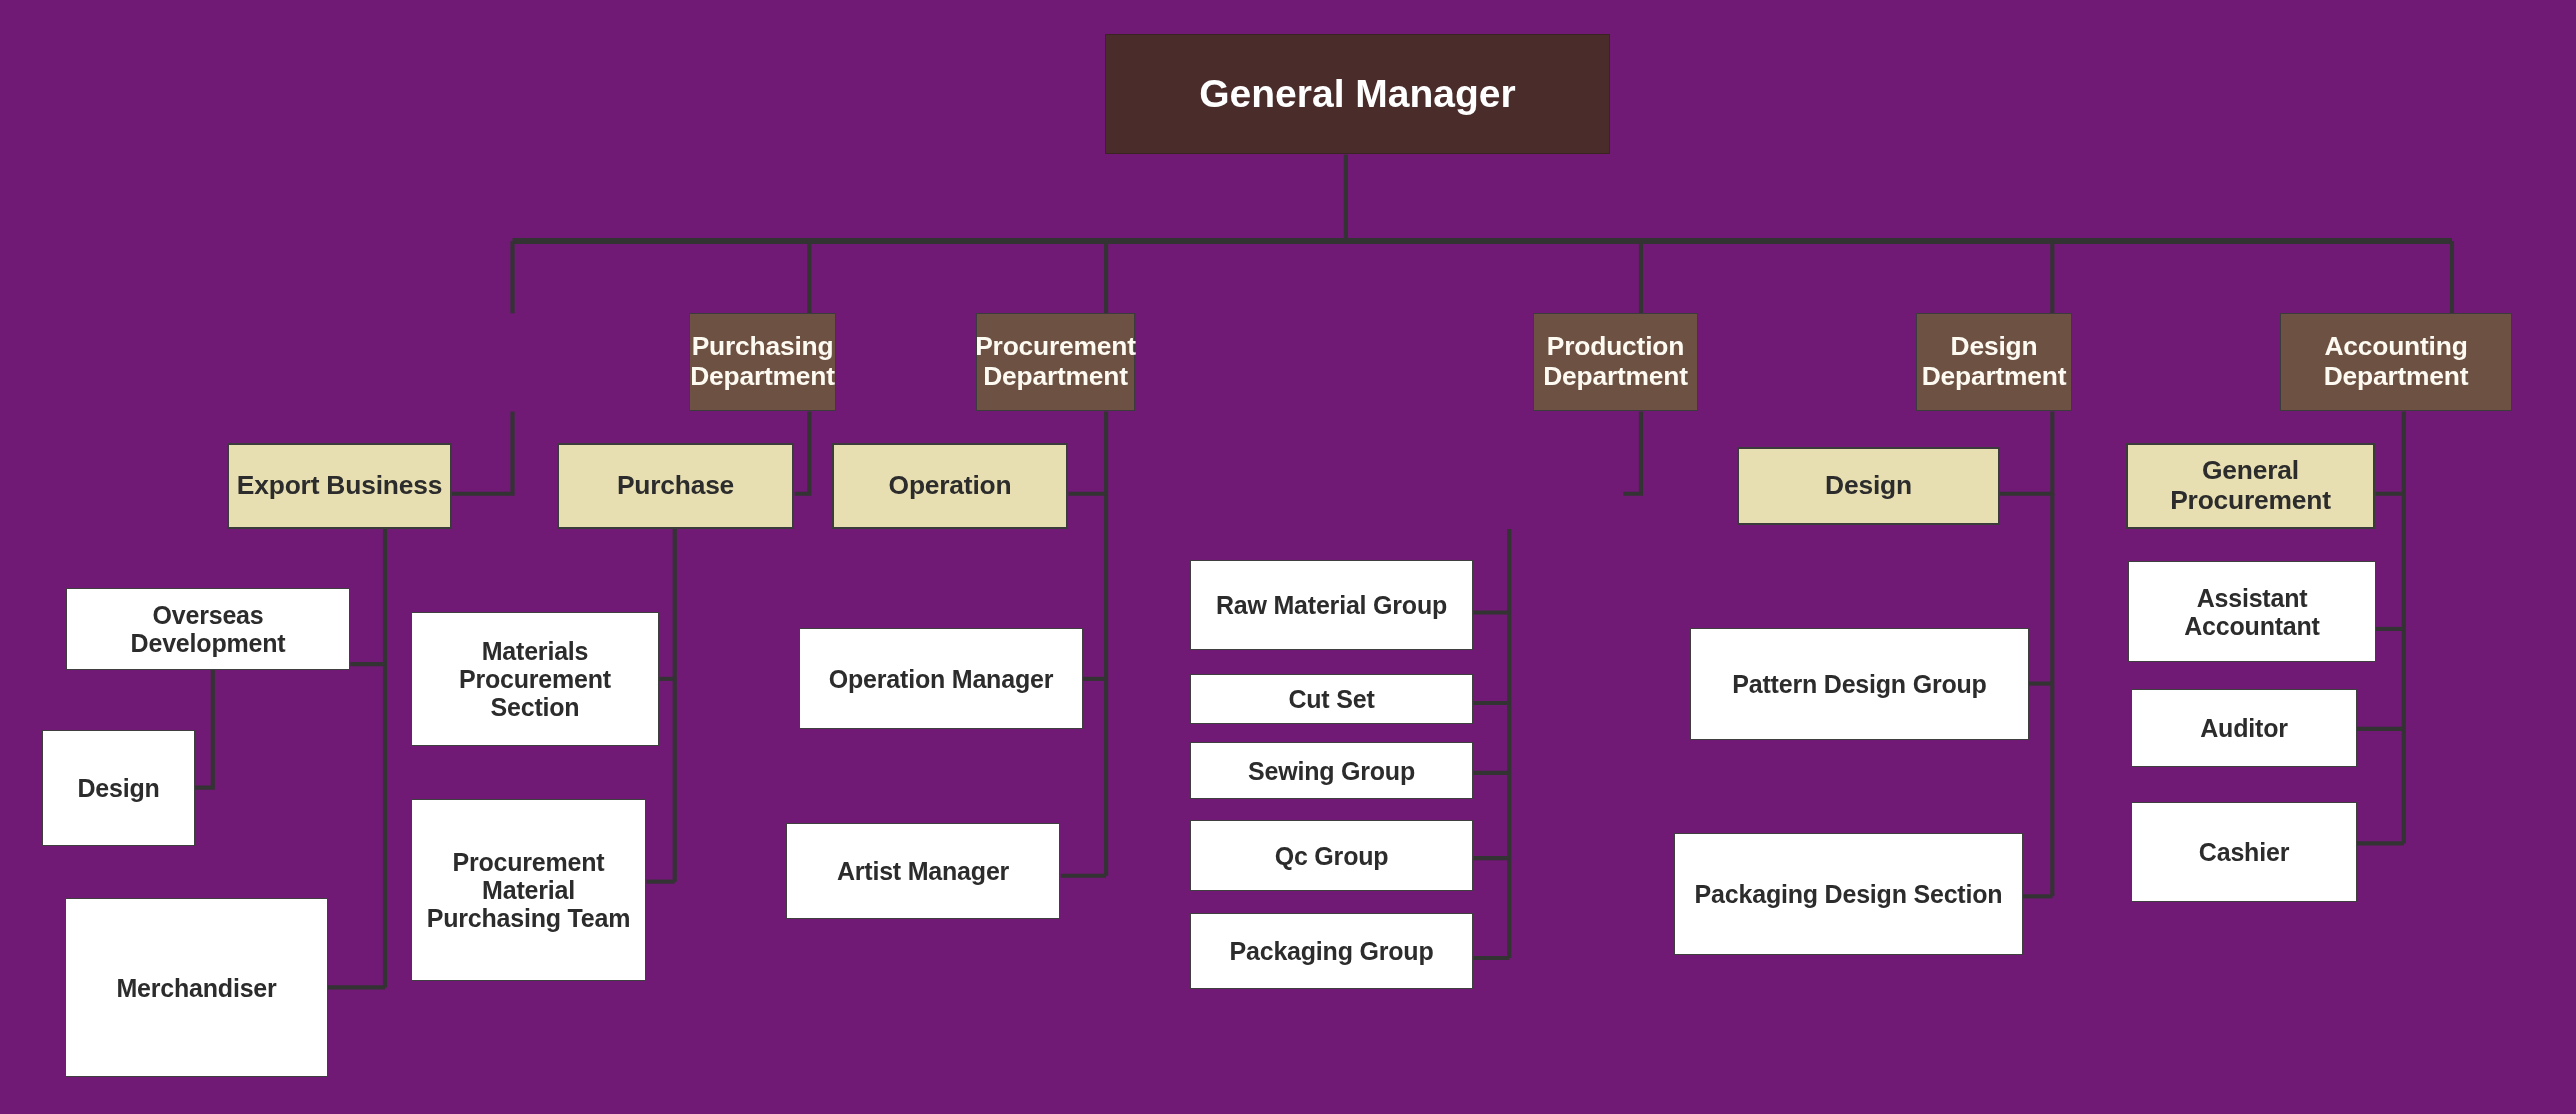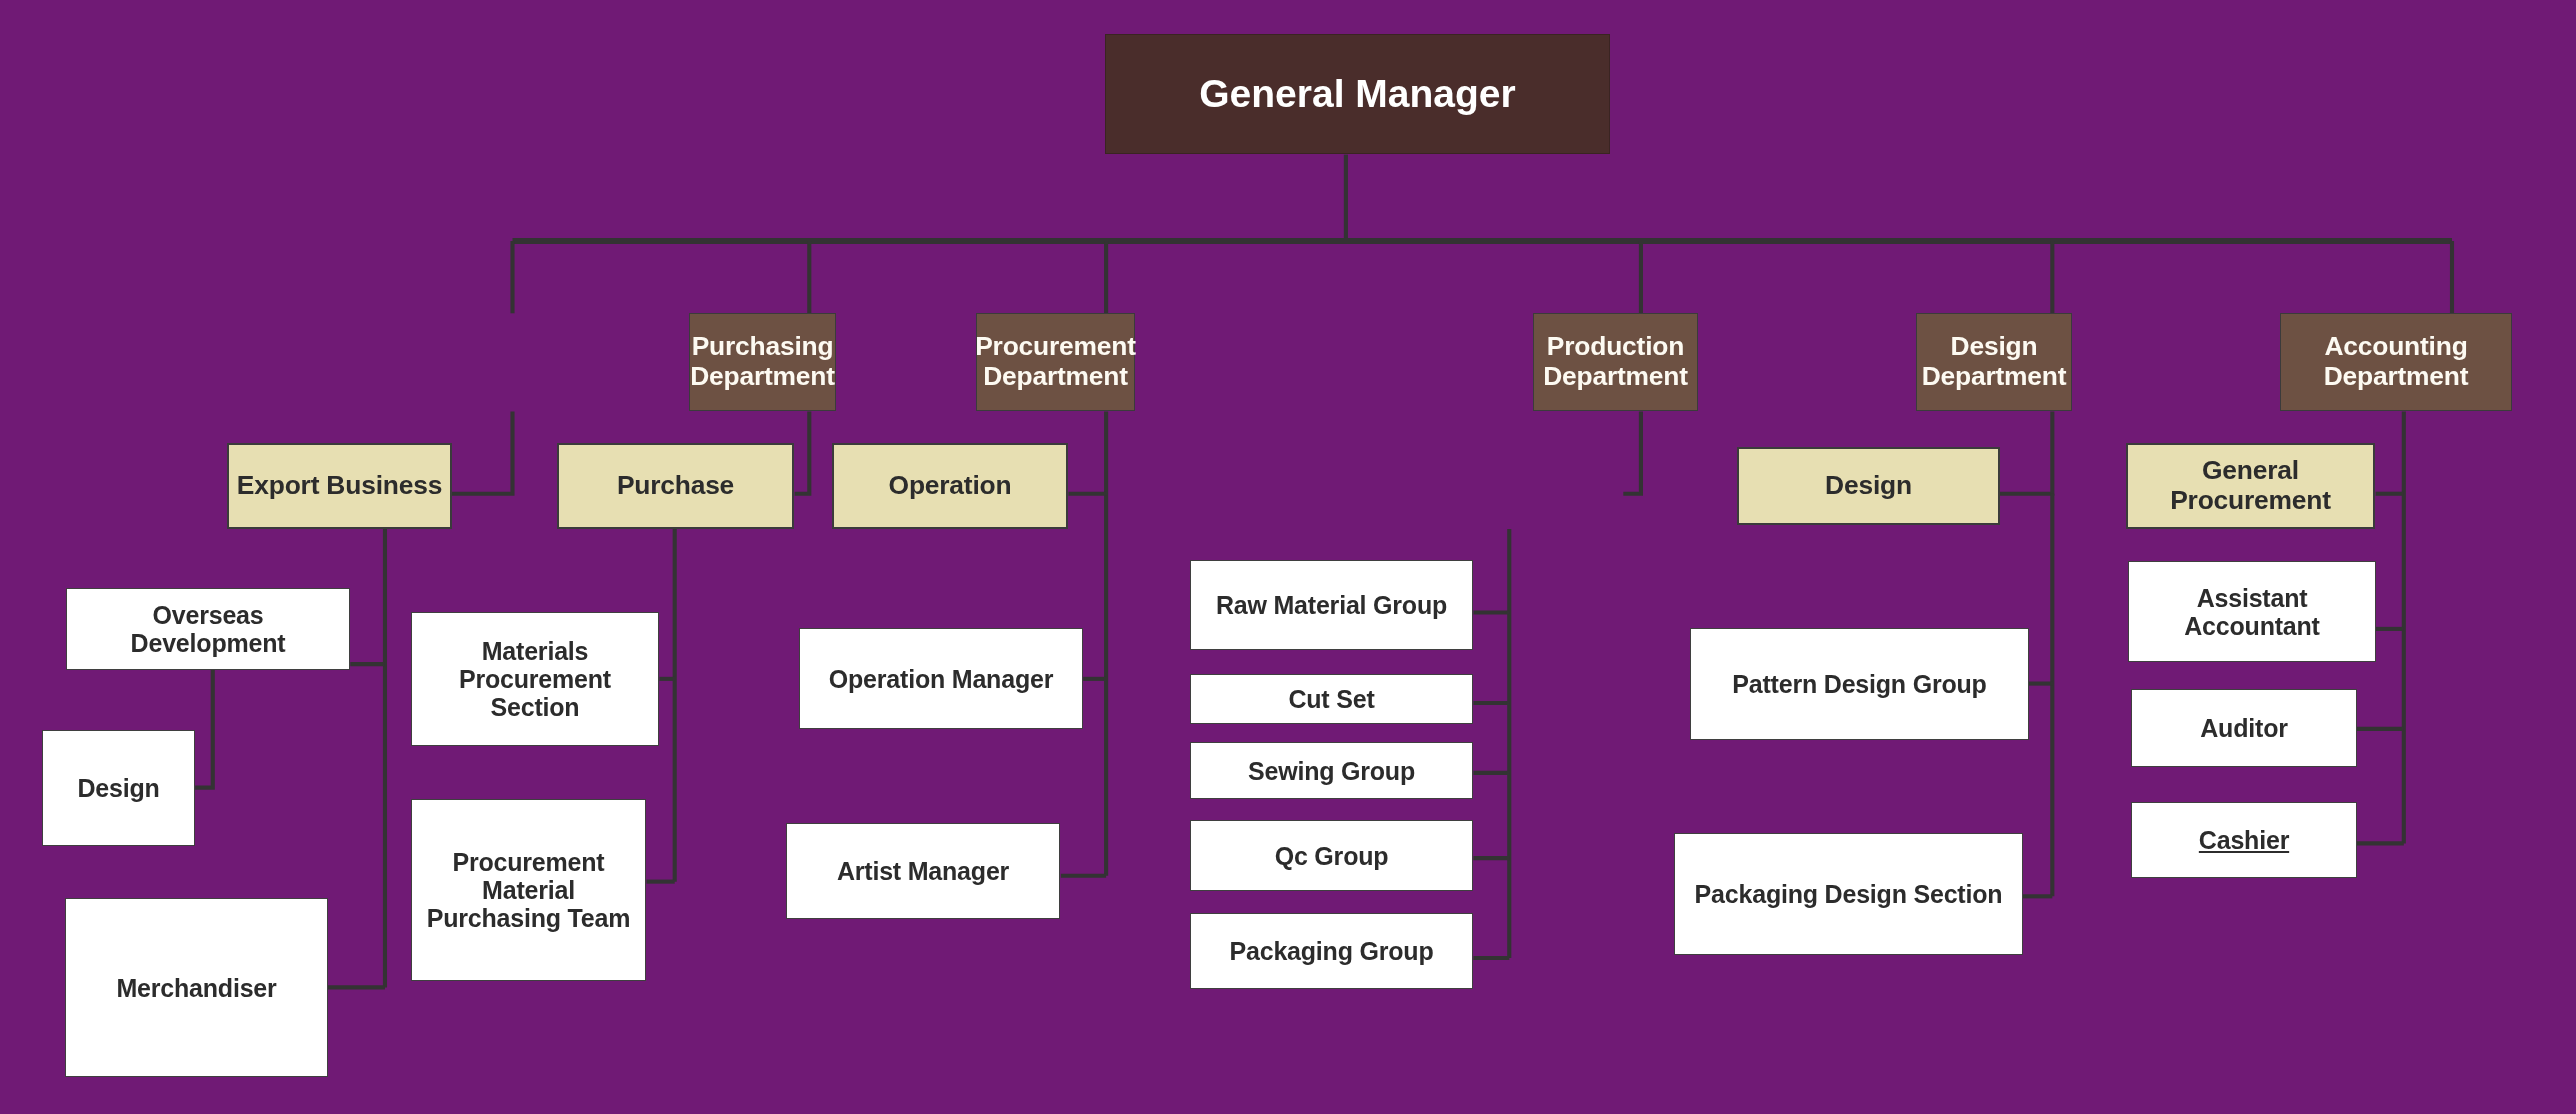"Cashier" div.node { height: 76px -> 100px; text-decoration: underline -> none }
